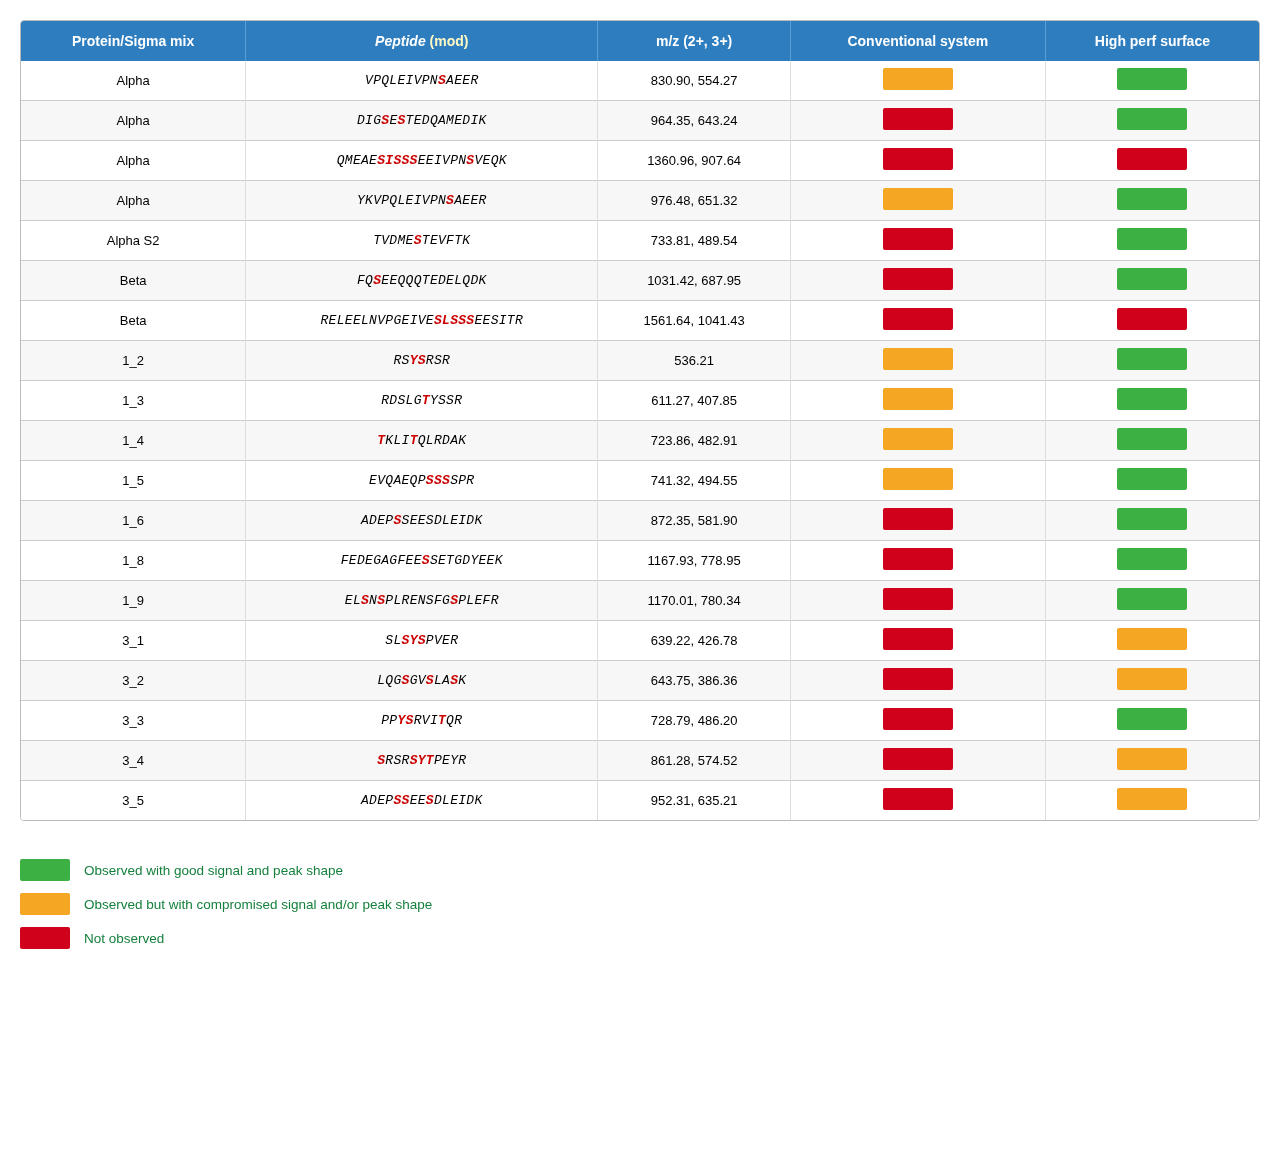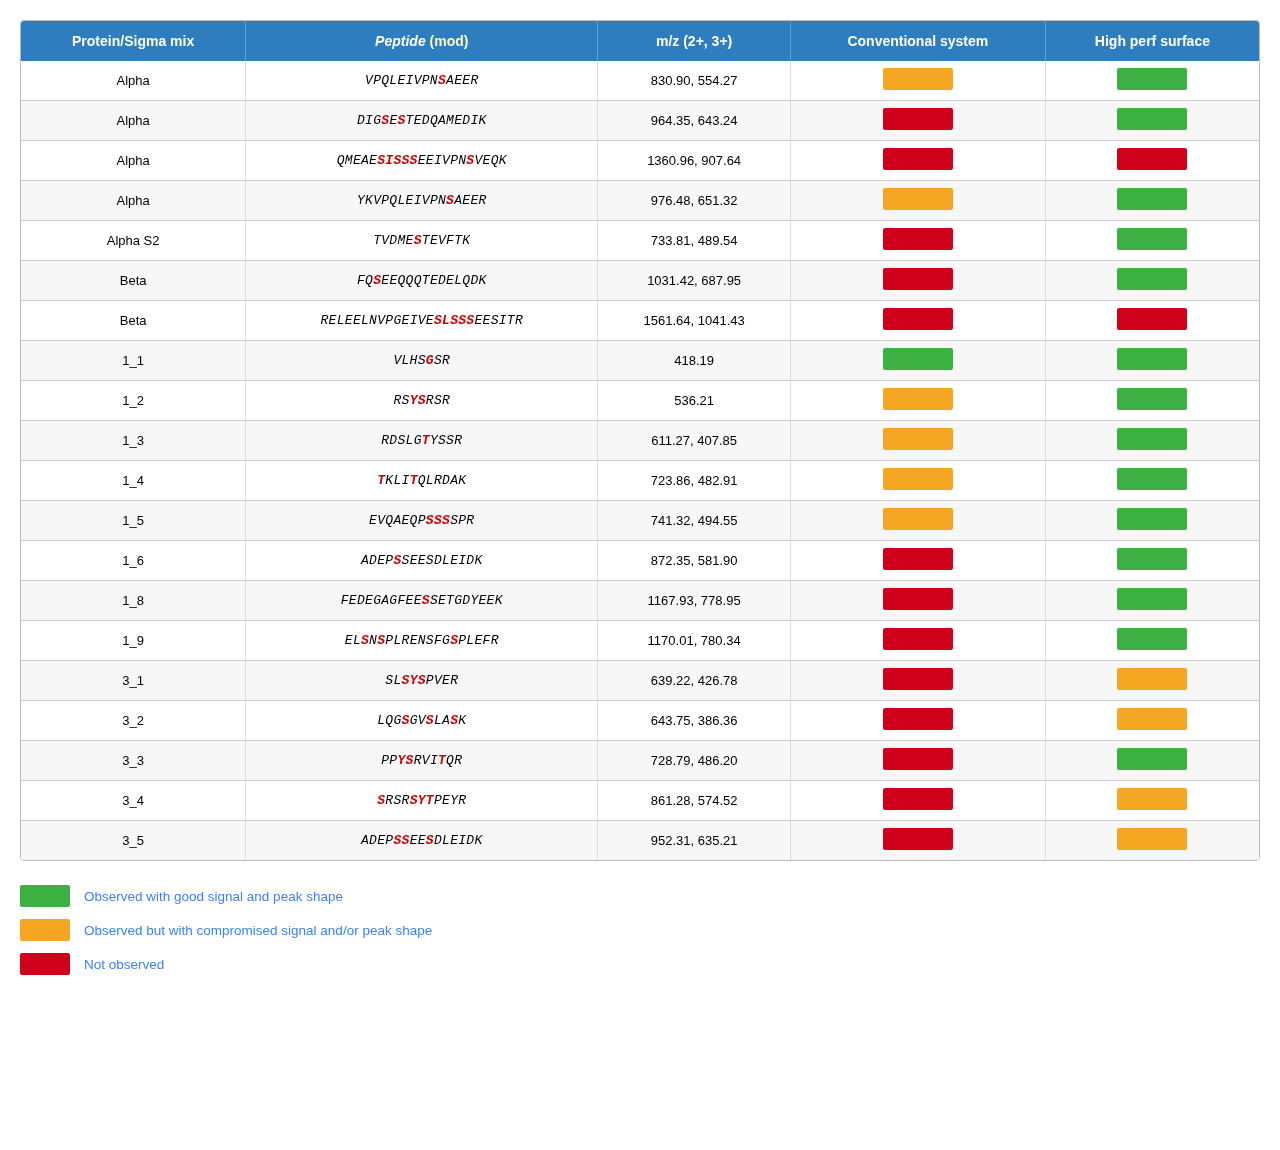"Protein/Sigma mix" .table-container { margin-bottom: 24px -> 38px }
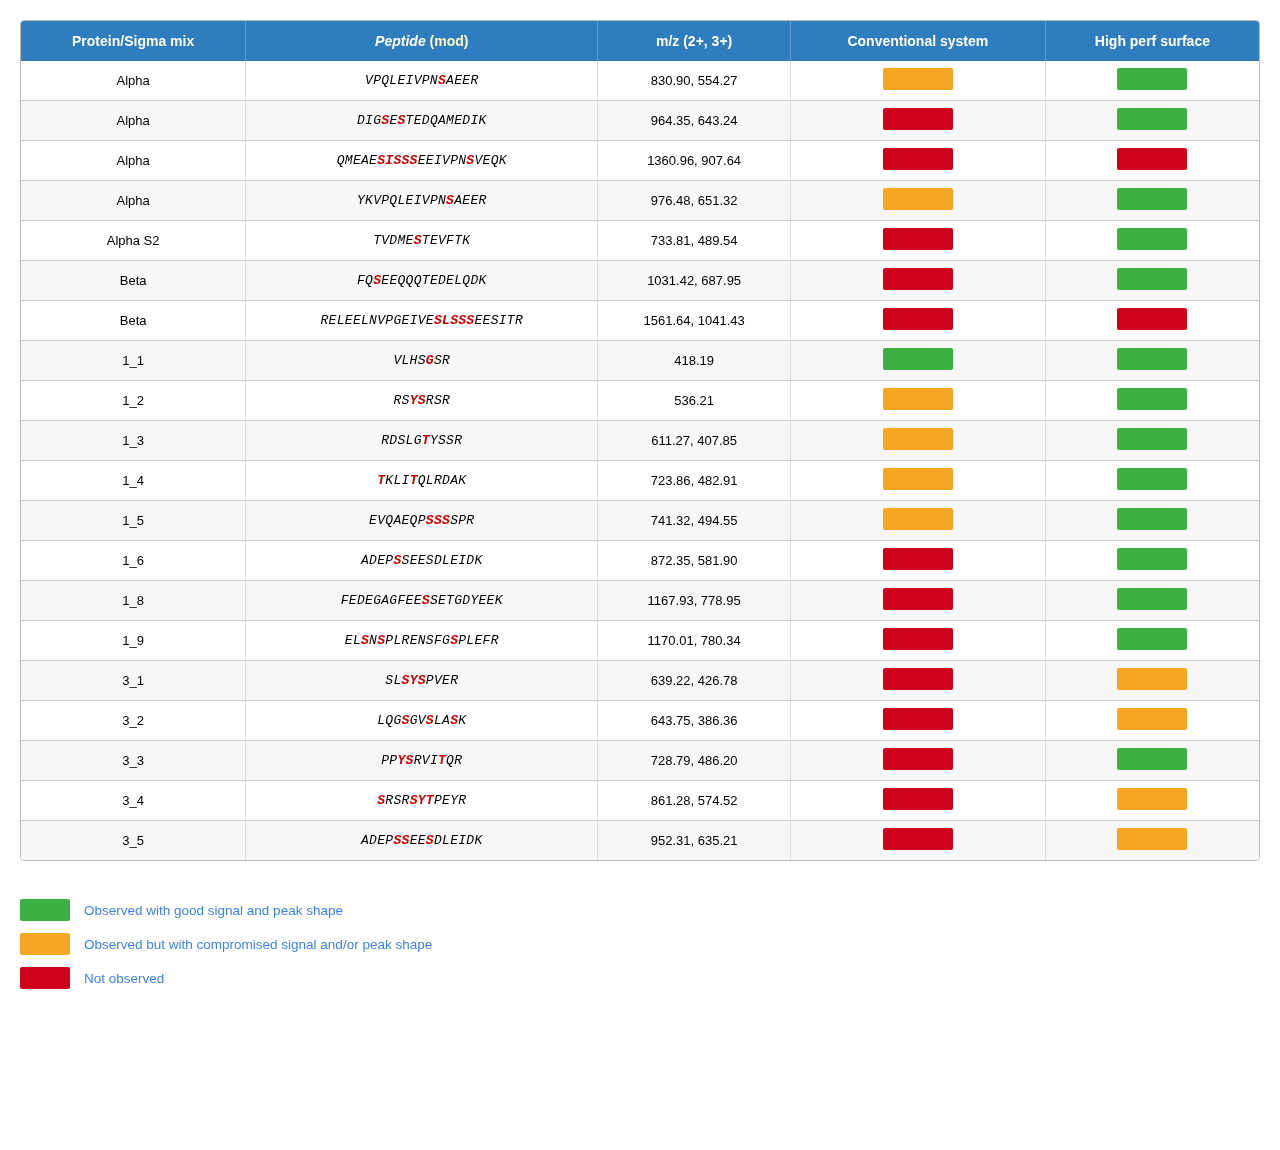"1_1" tr { html: <tr> <td>1_1</td> <td>VLHS<b>G</b>SR</td> <td>418.19</td> <td><span></span></td> <td><span></span></td> </tr> -> none }
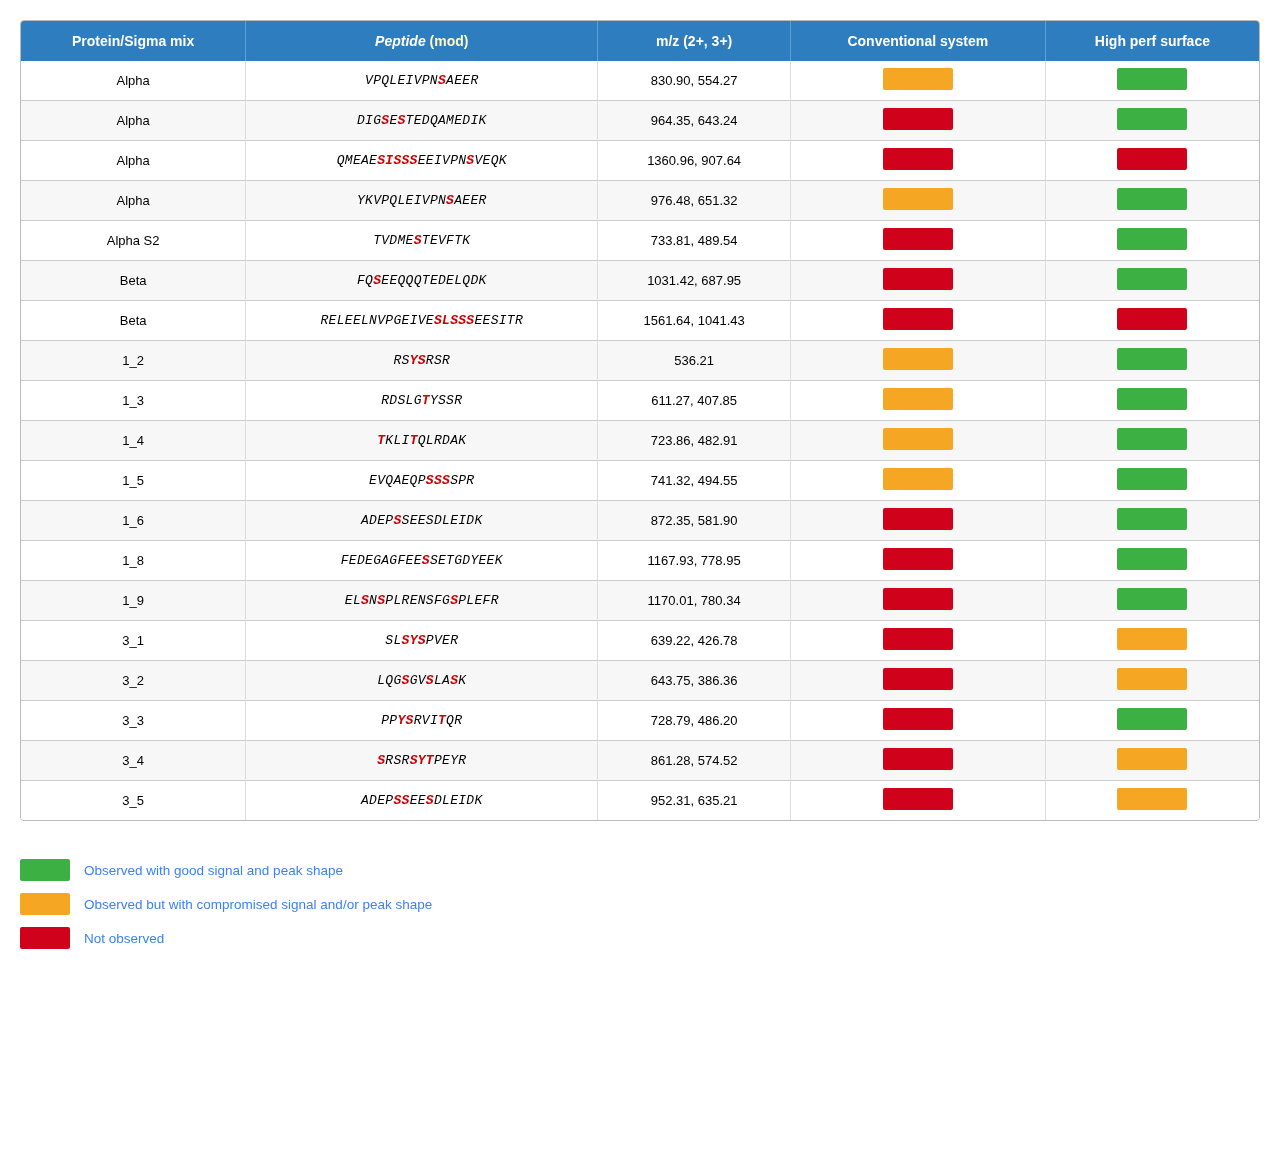"Observed with good signal and" .legend-text { color: #3b82f6 -> #15803d }
